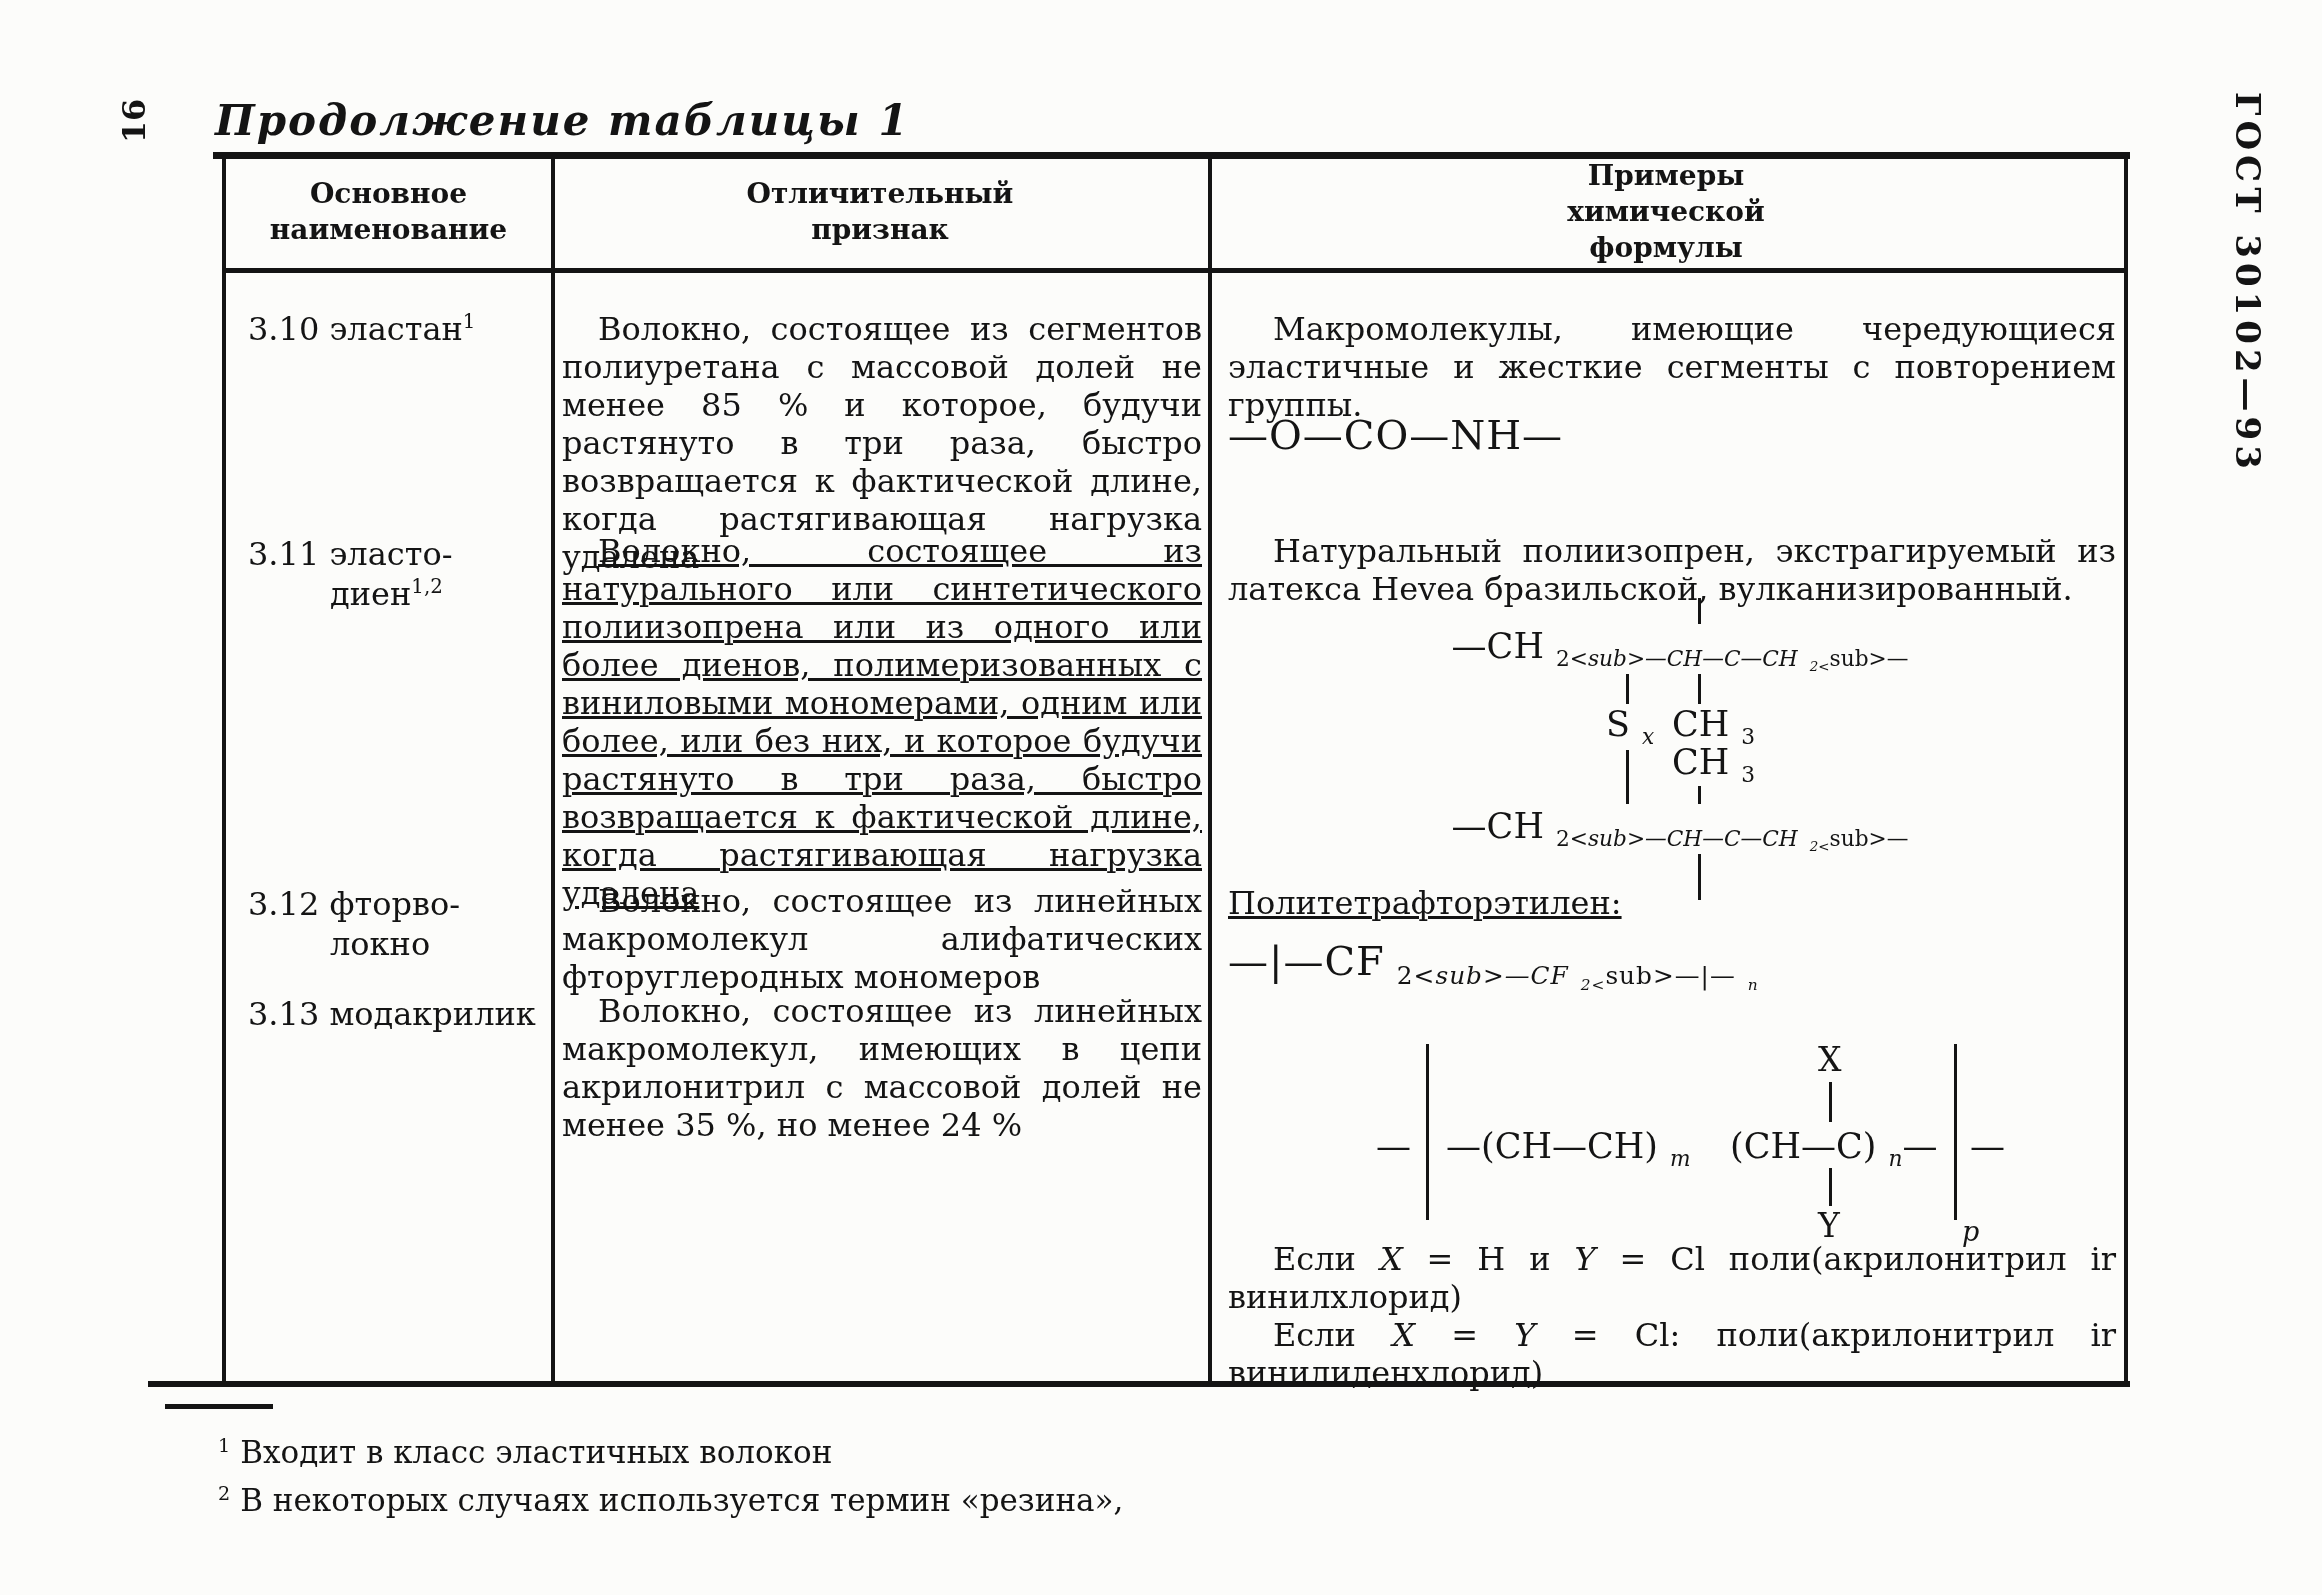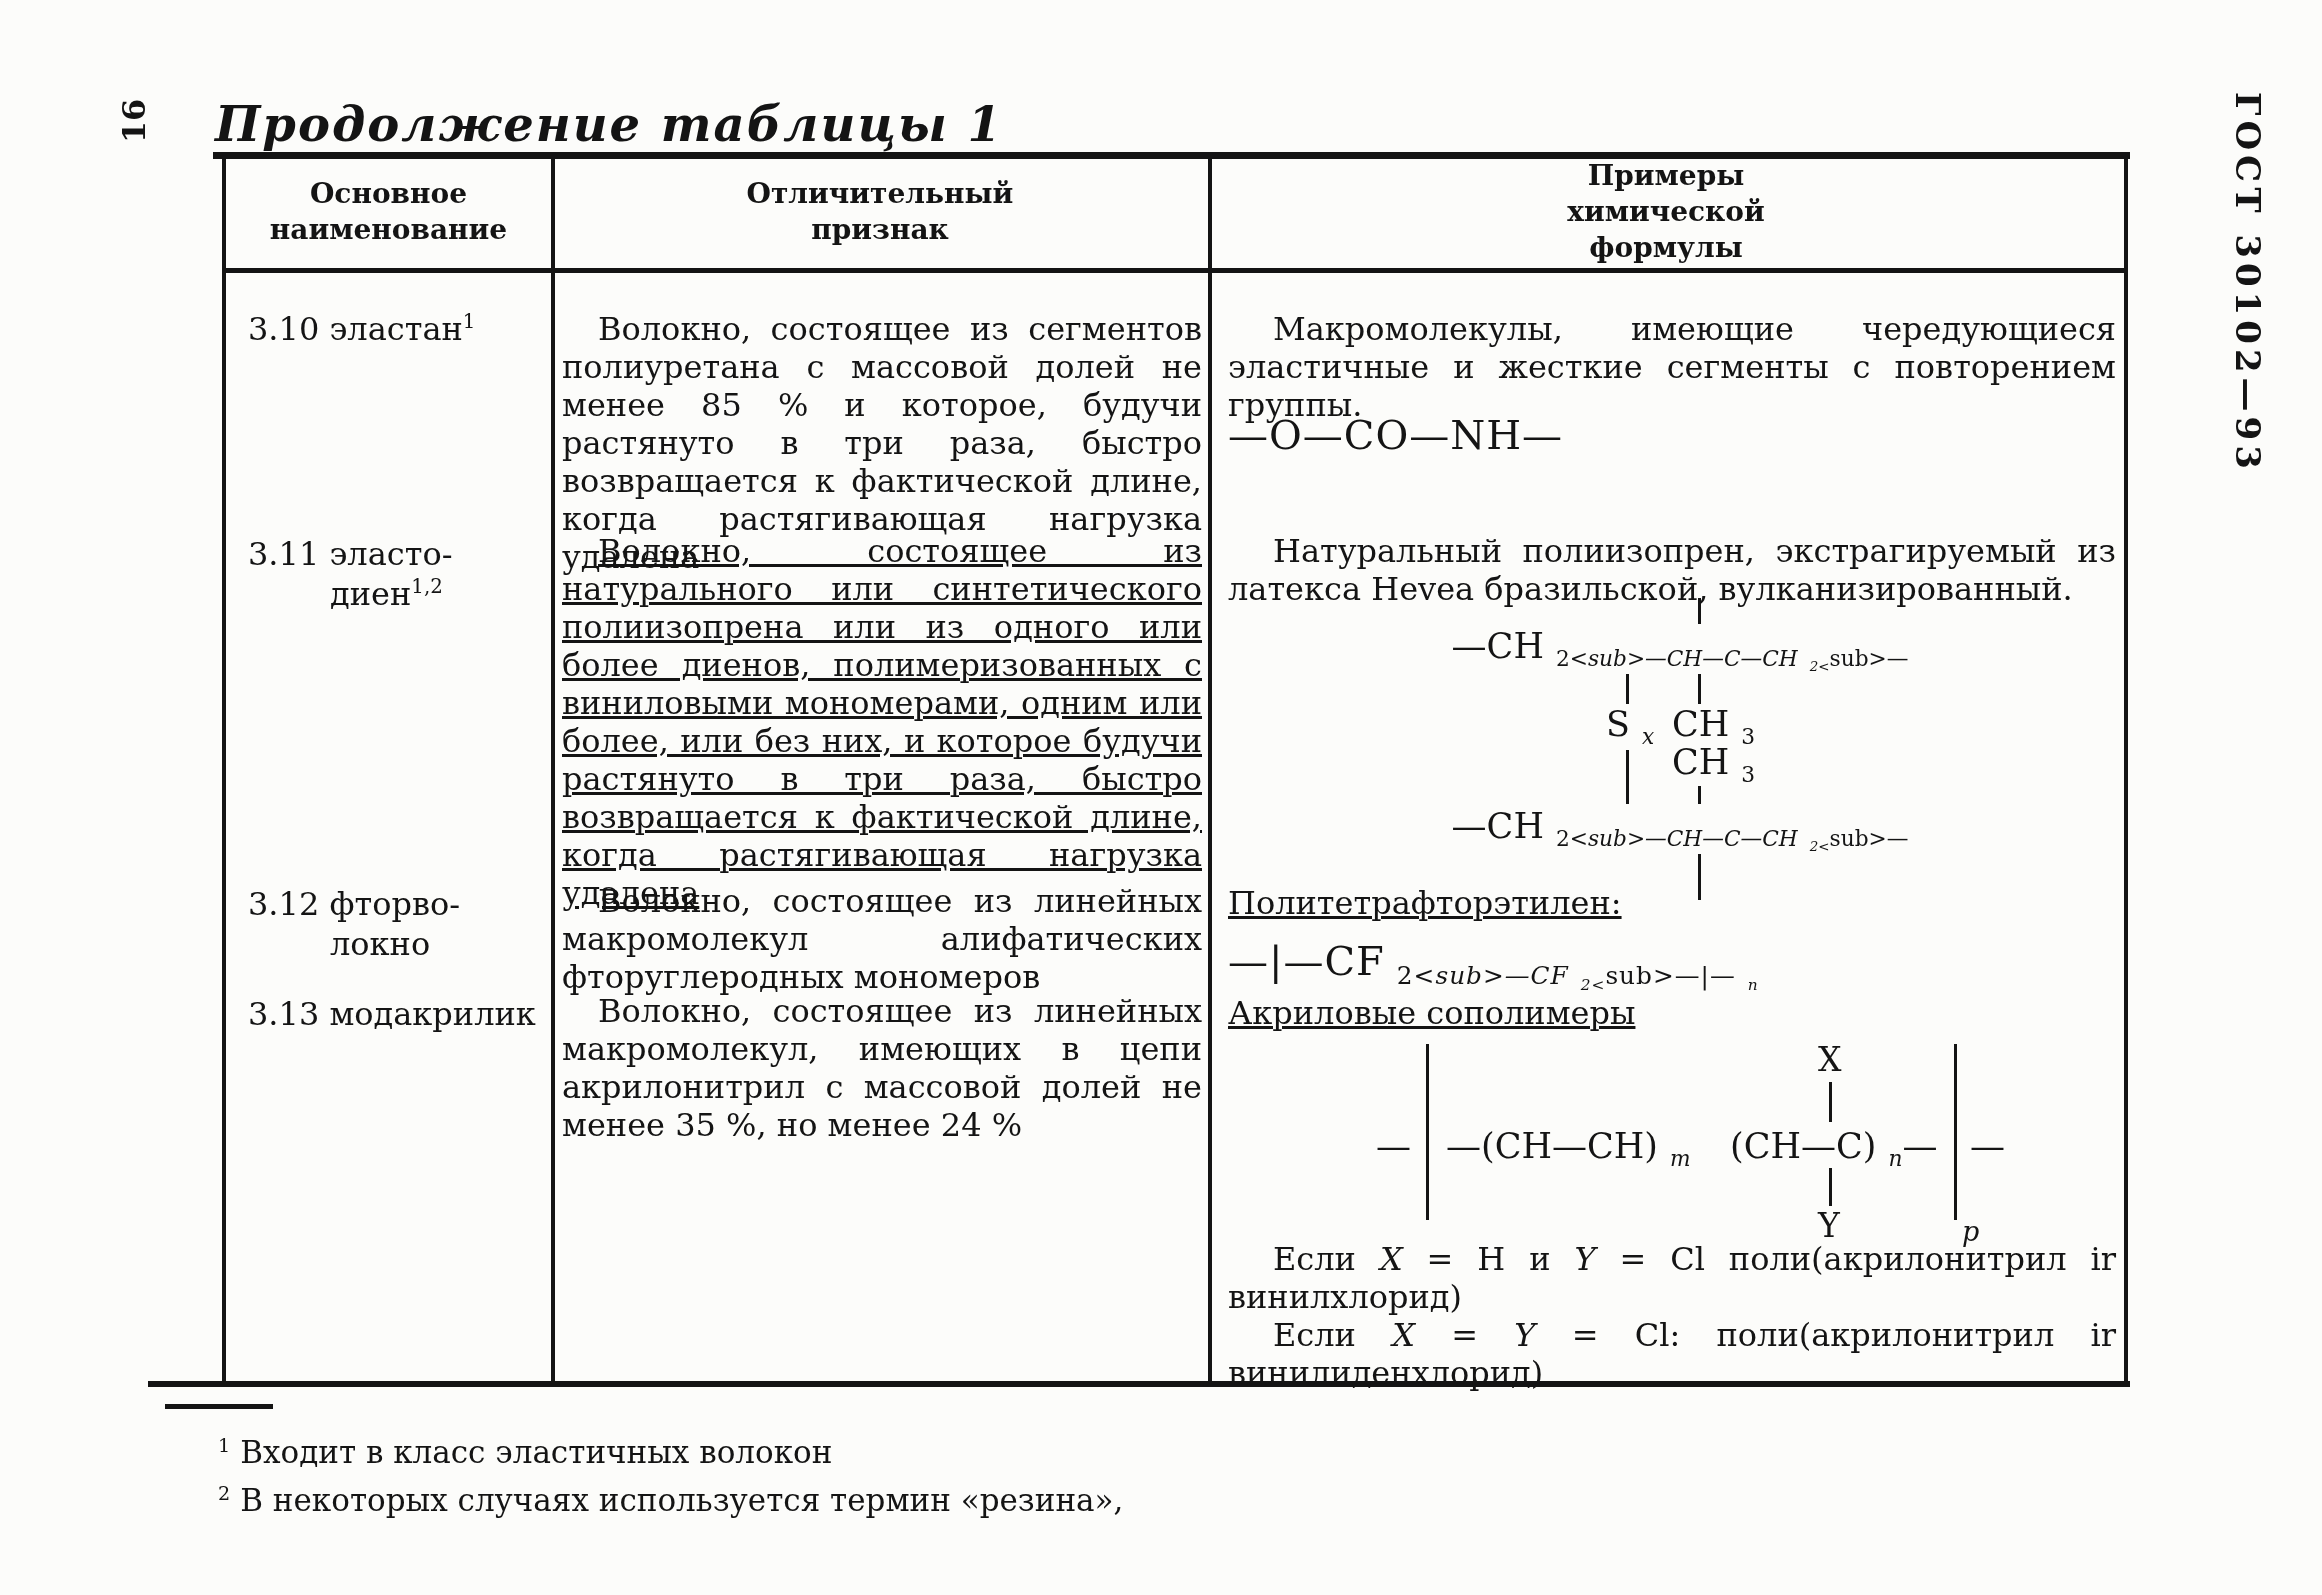"Продолжение таблицы 1" .cont-title { font-size: 48px -> 42px }
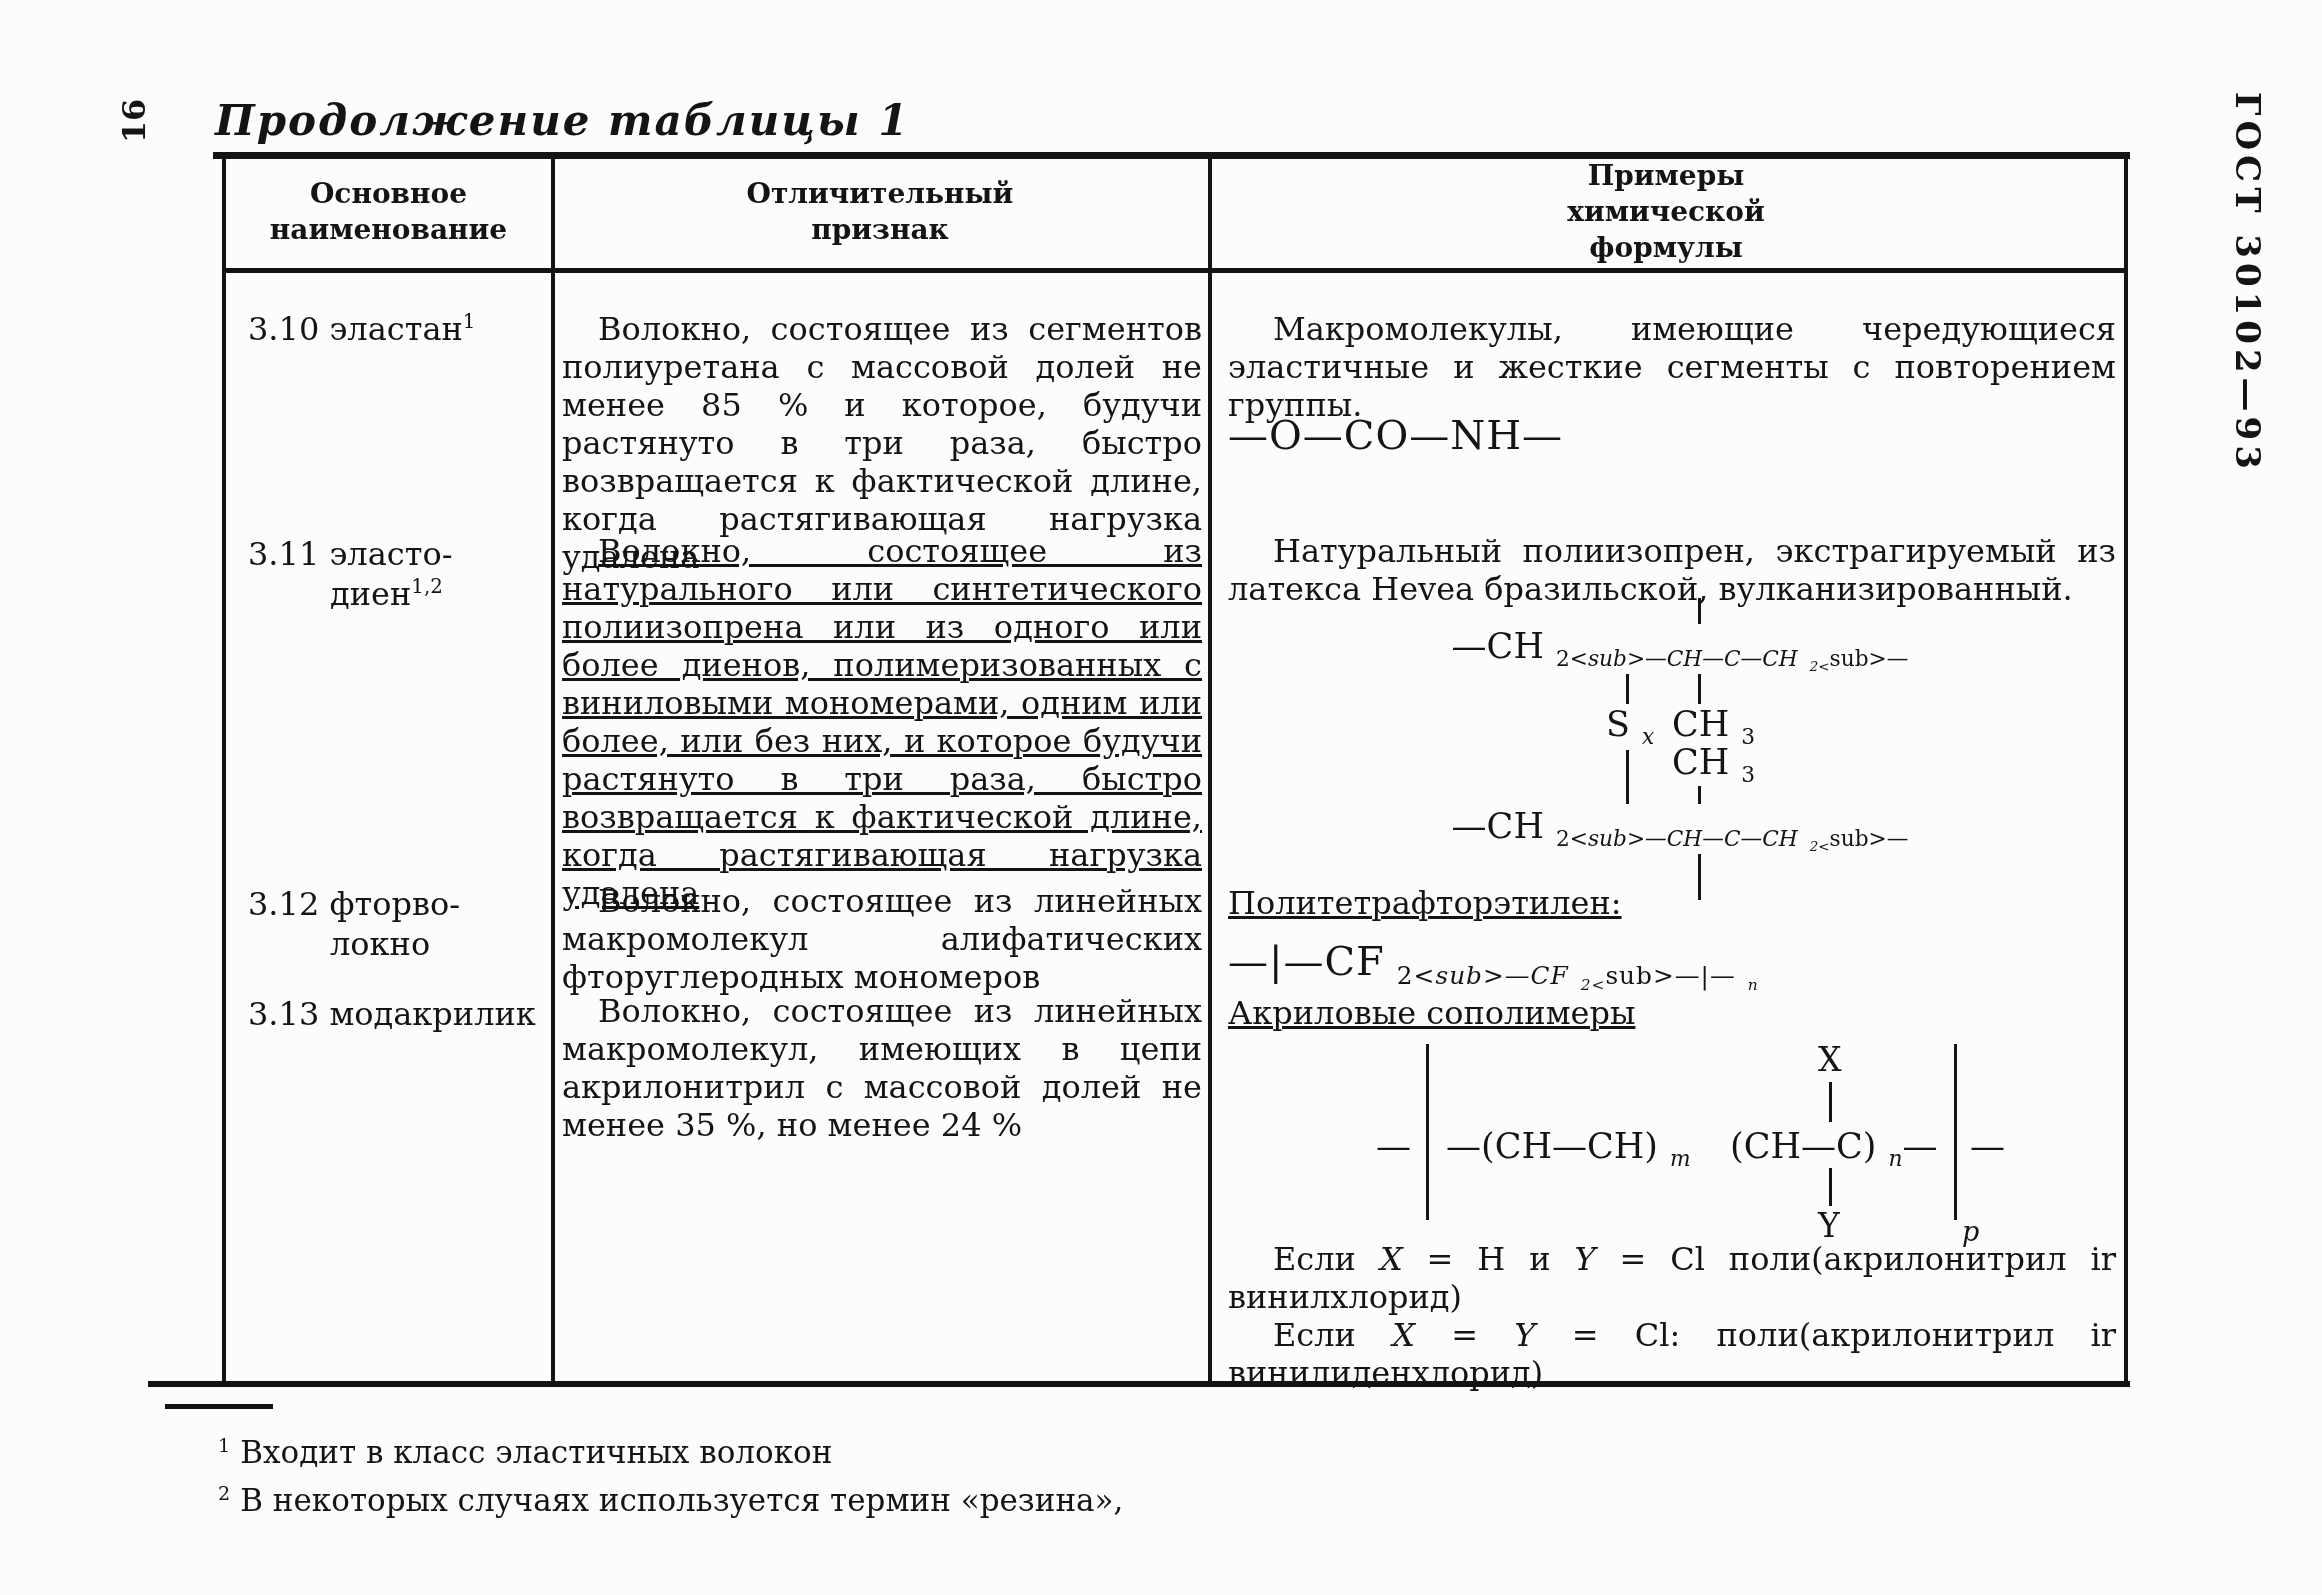"Акриловые сополимеры" div.para { html: <div>Акриловые сополимеры</div> -> none }
